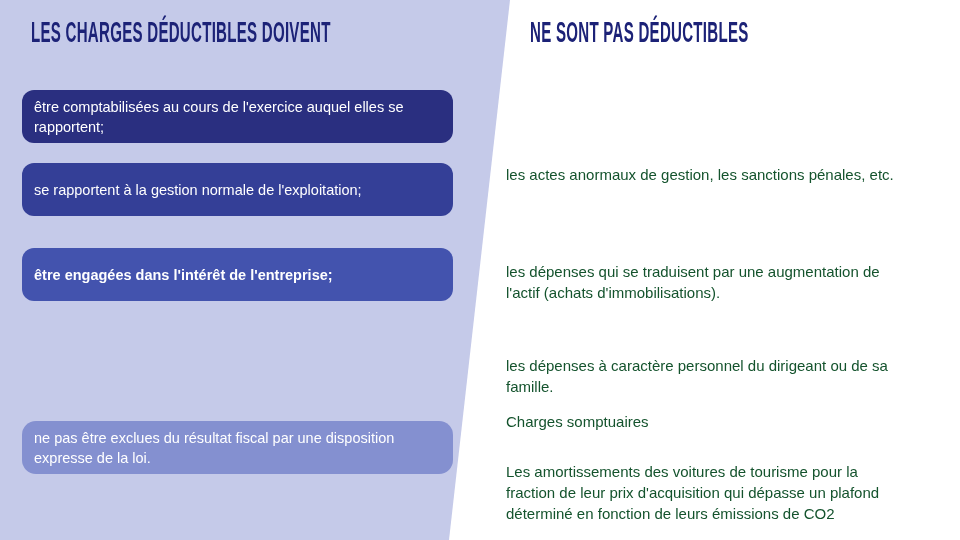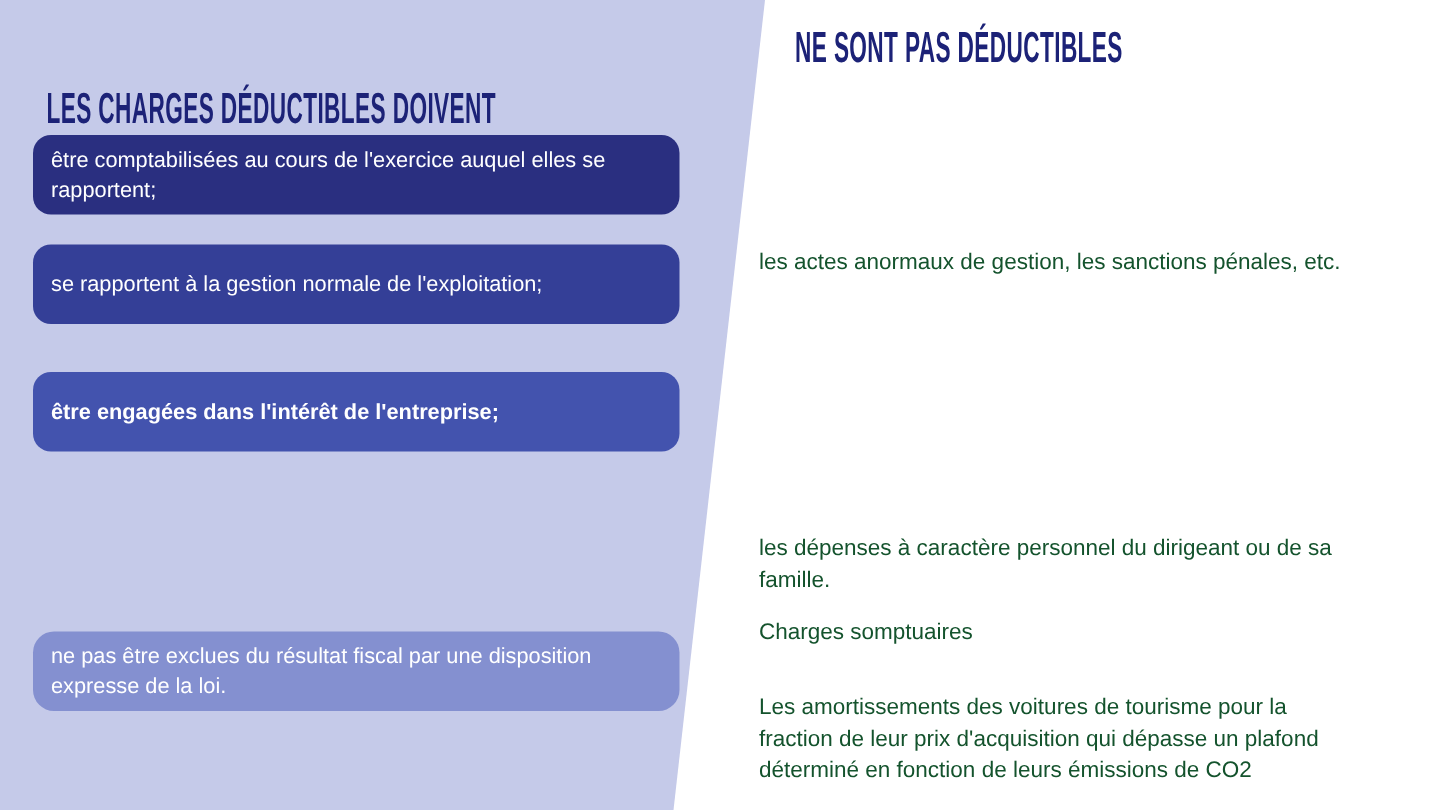"LES CHARGES DÉDUCTIBLES DOIVENT" .title-left { margin-top: 41px -> none }
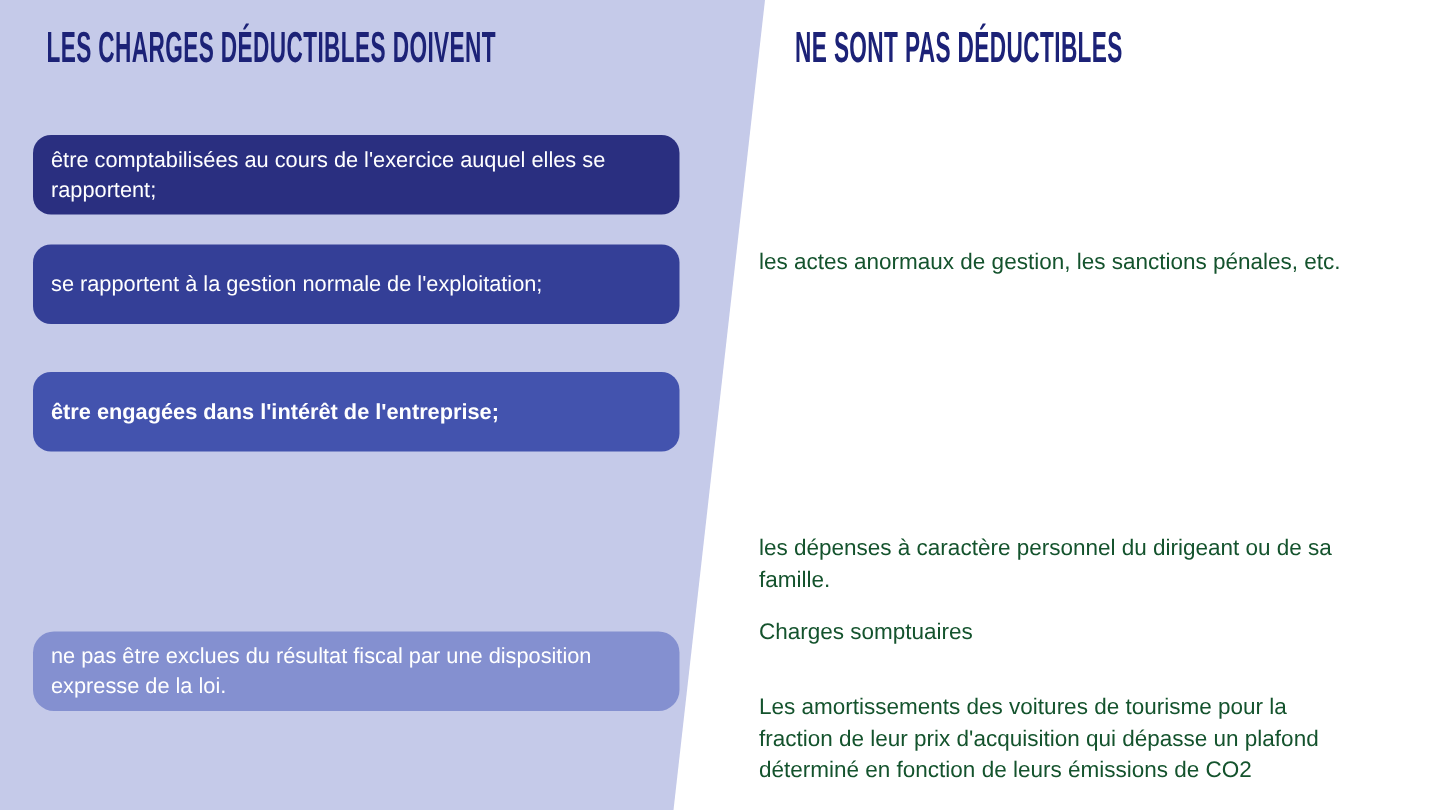"les dépenses qui se traduisent" p.para { html: none -> <p>les dépenses qui se traduisent par une augmentation de l'actif (achats d'immobilisations).</p> }
